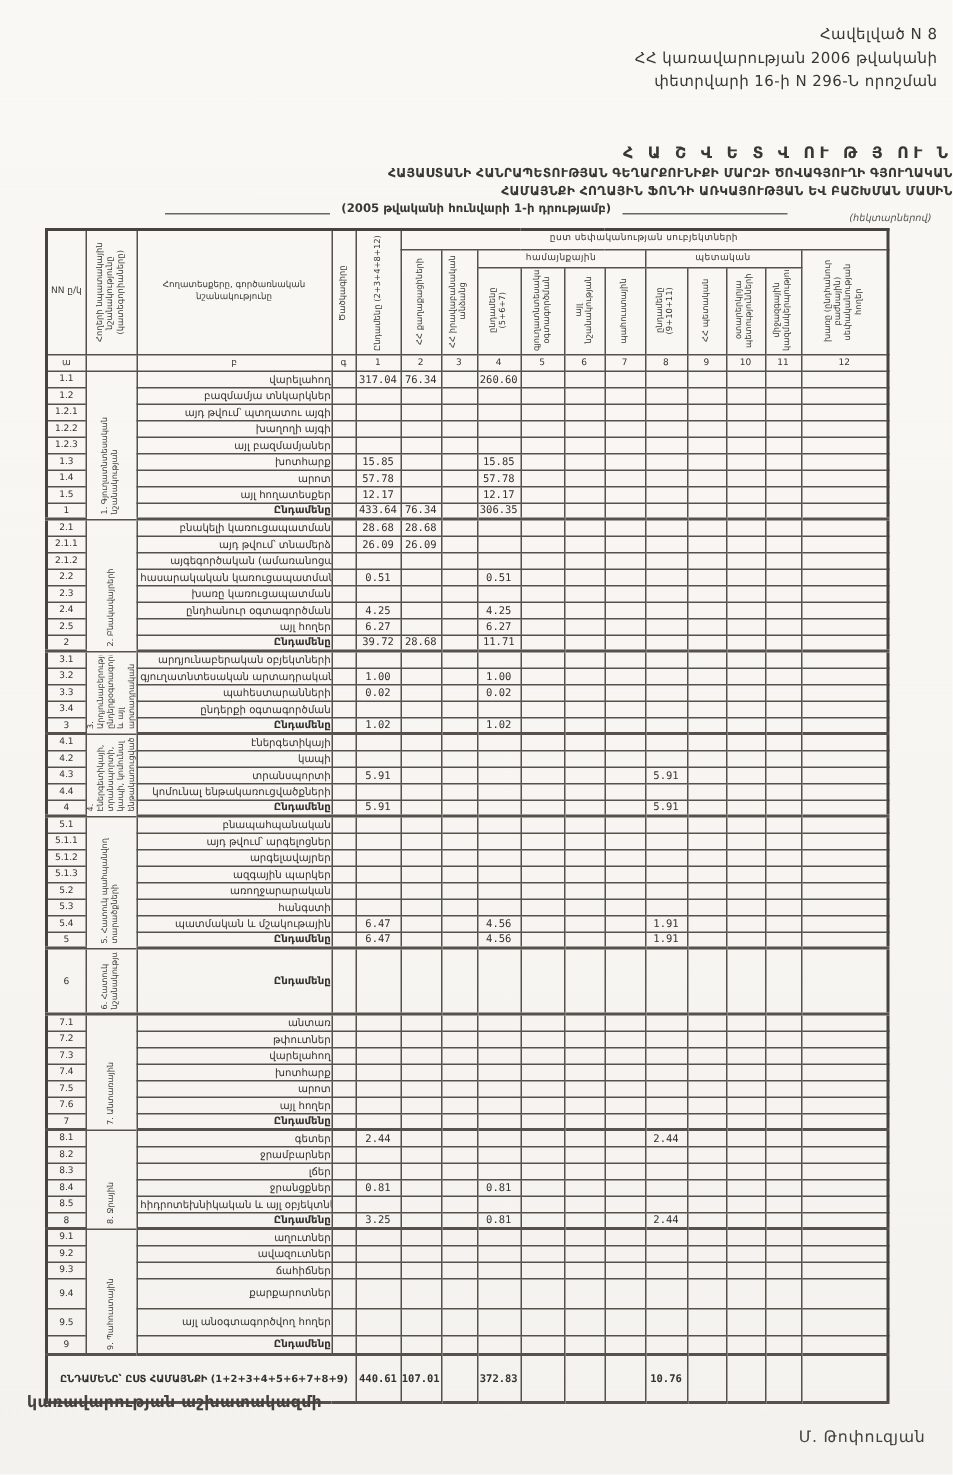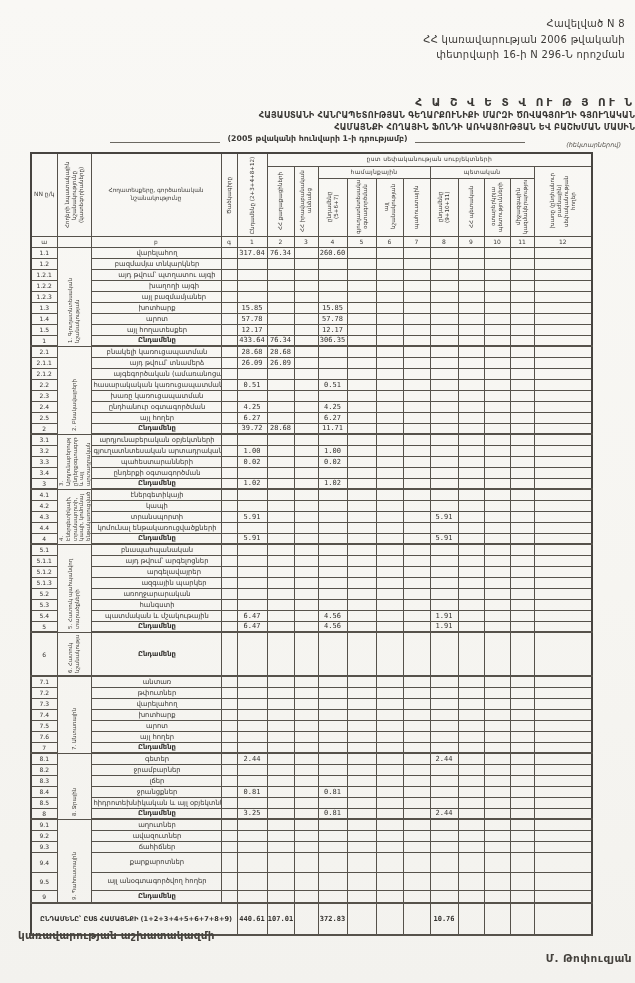"վարելահող" td.lab { text-align: center -> right }
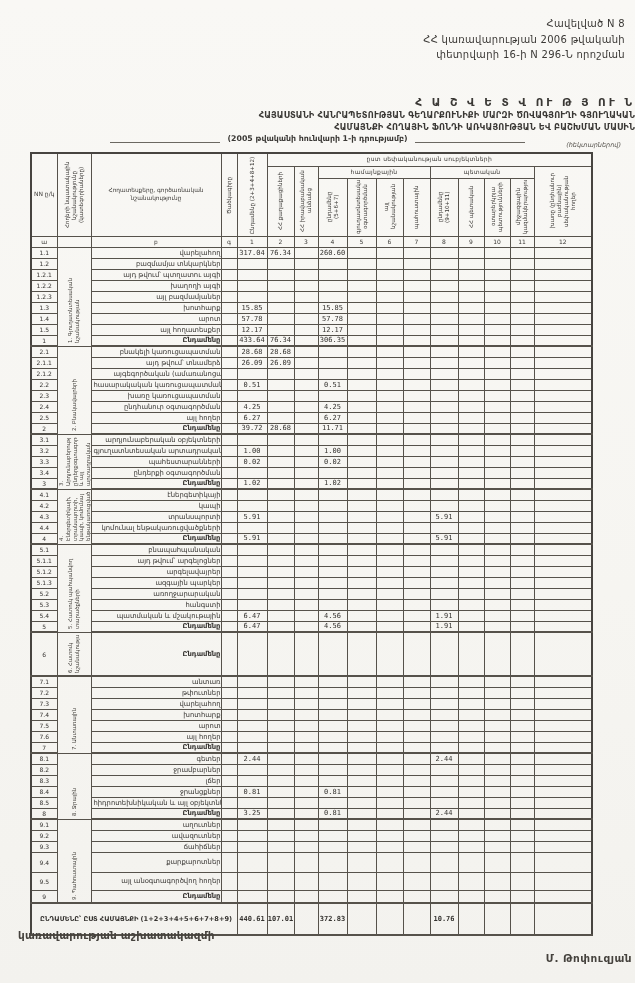"Մ. Թոփուզյան" .sig-name { font-weight: bold -> normal; right: 3px -> 18px }
